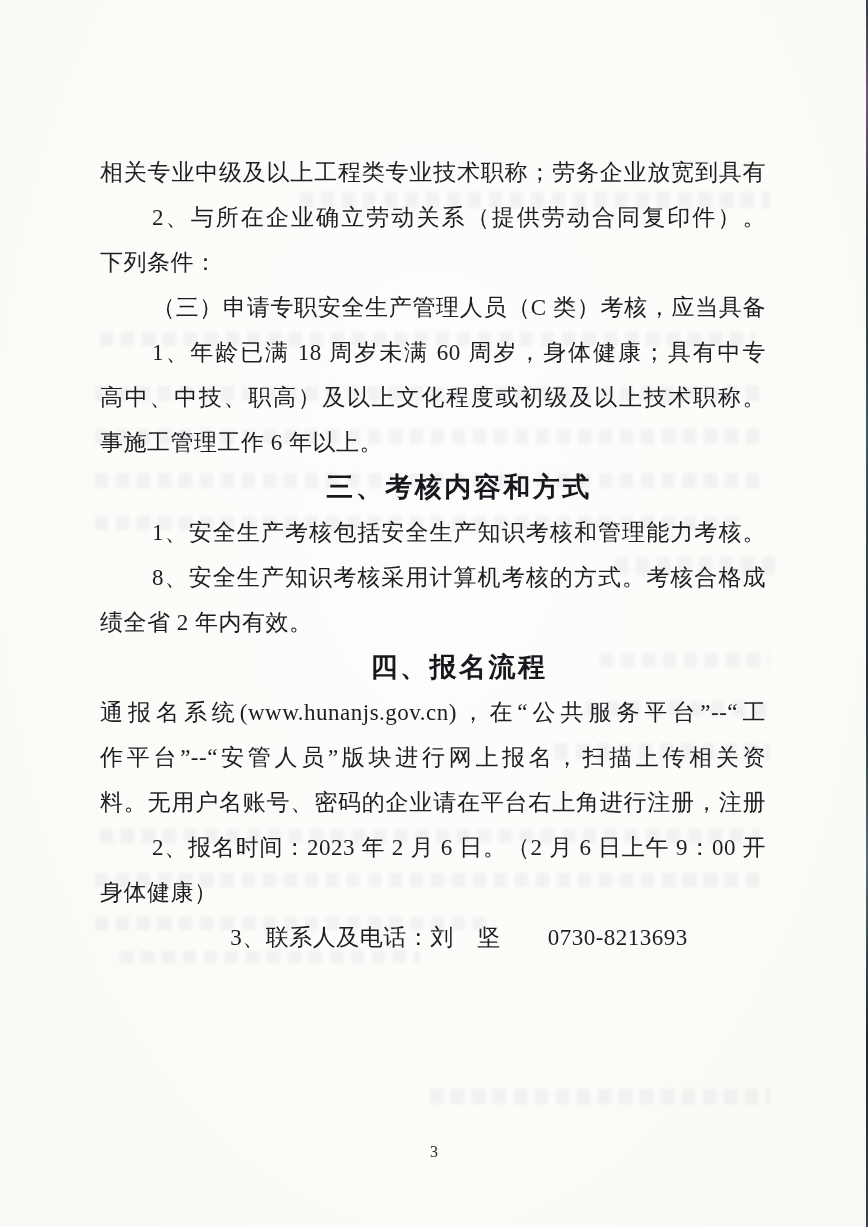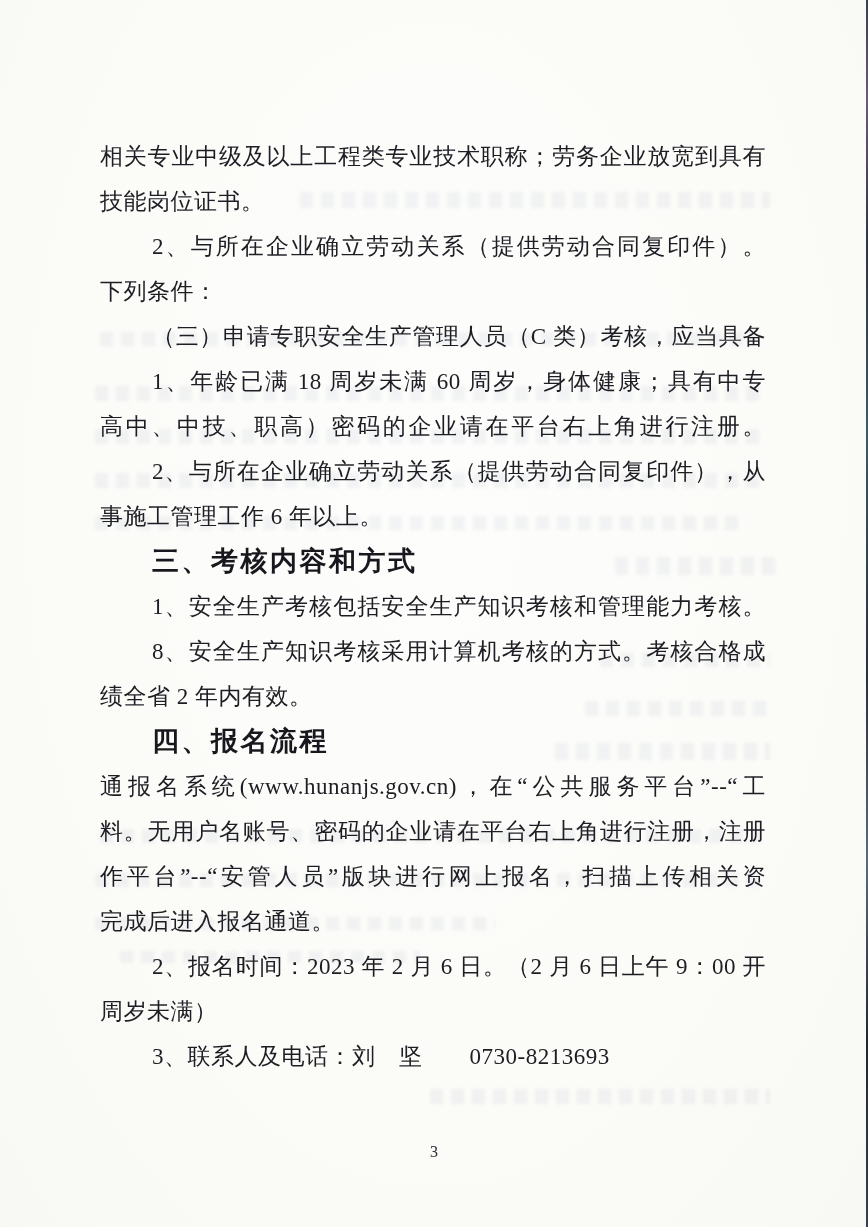"相关专业中级及以上工程类专业技术职称；劳务企业放宽到具有" .content { top: 134px -> 150px }
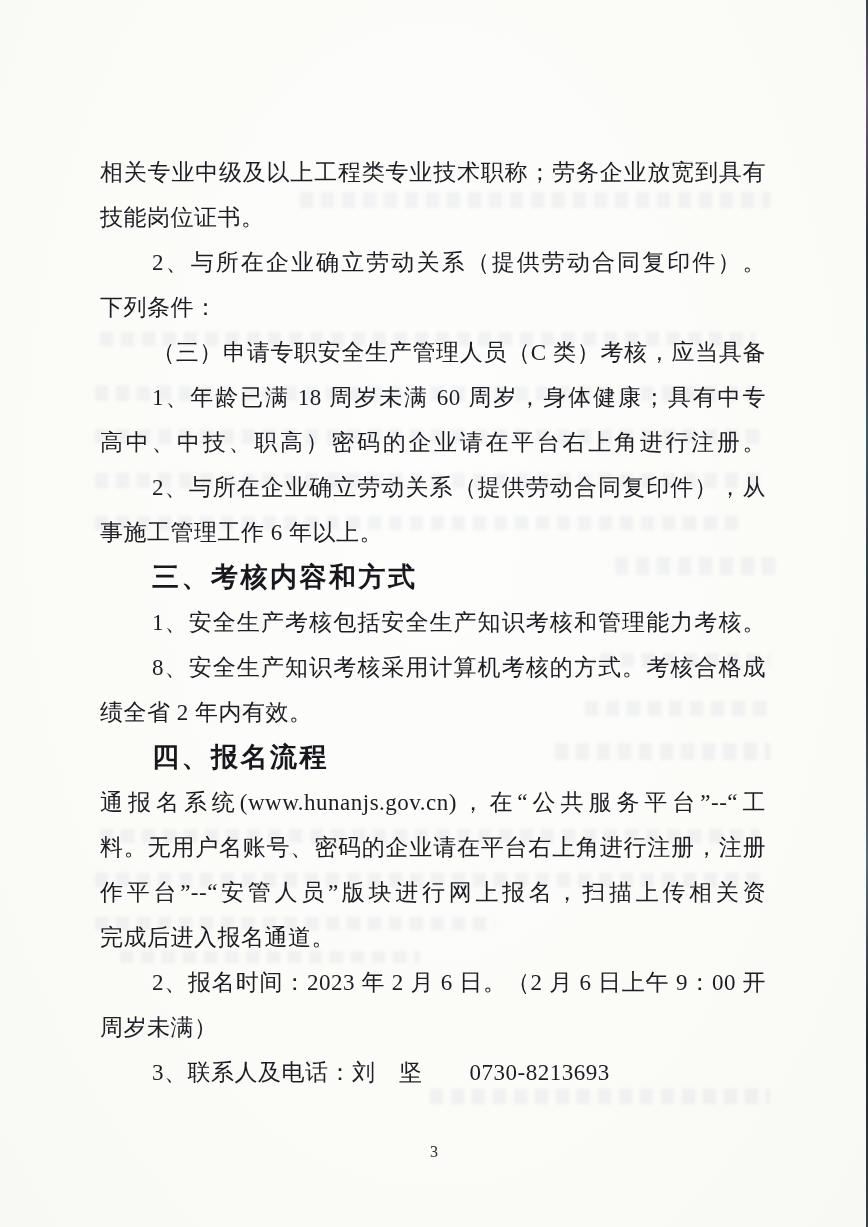"技能岗位证书。" div.line { html: <div>技能岗位证书。</div> -> none }
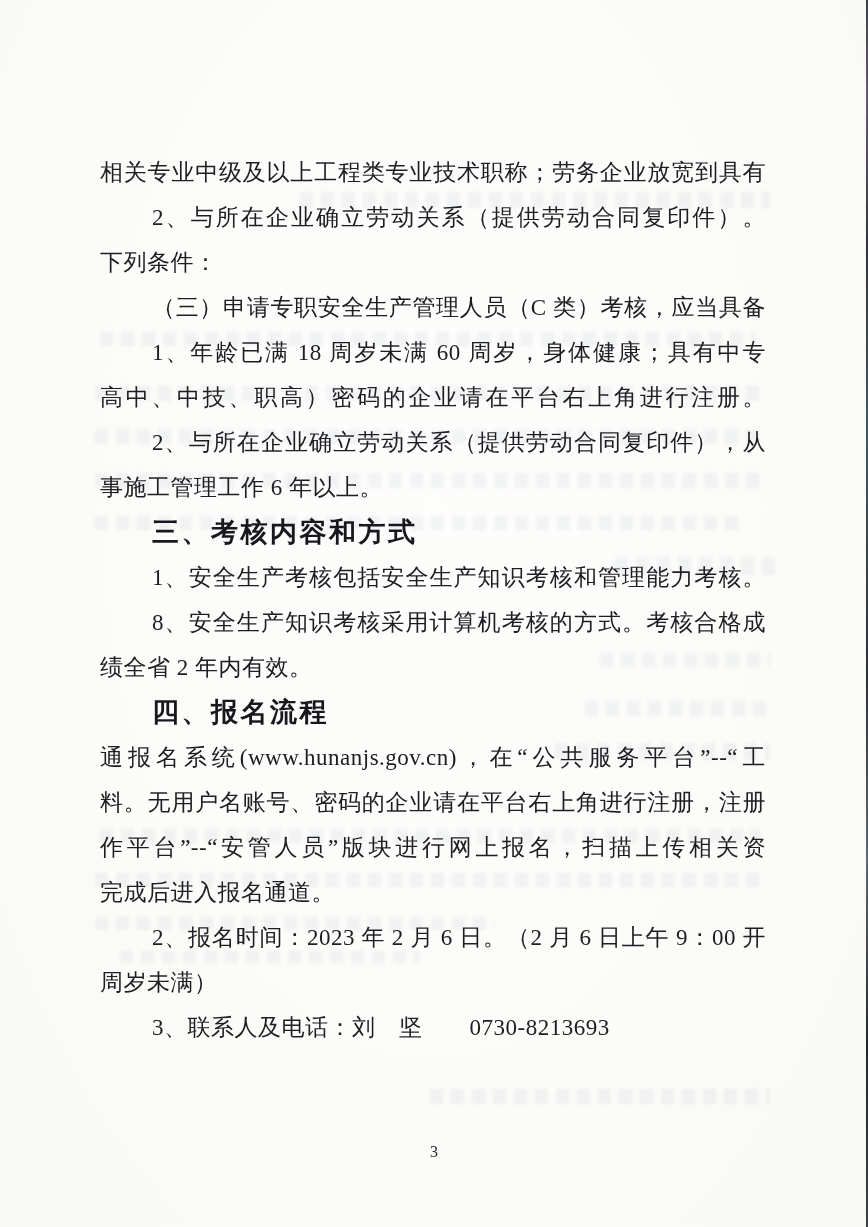"高中、中技、职高）密码的企业请在平台右上角进行注册。" div.line { text: 密码的企业请在平台右上角进行注册 -> 及以上文化程度或初级及以上技术职称 }
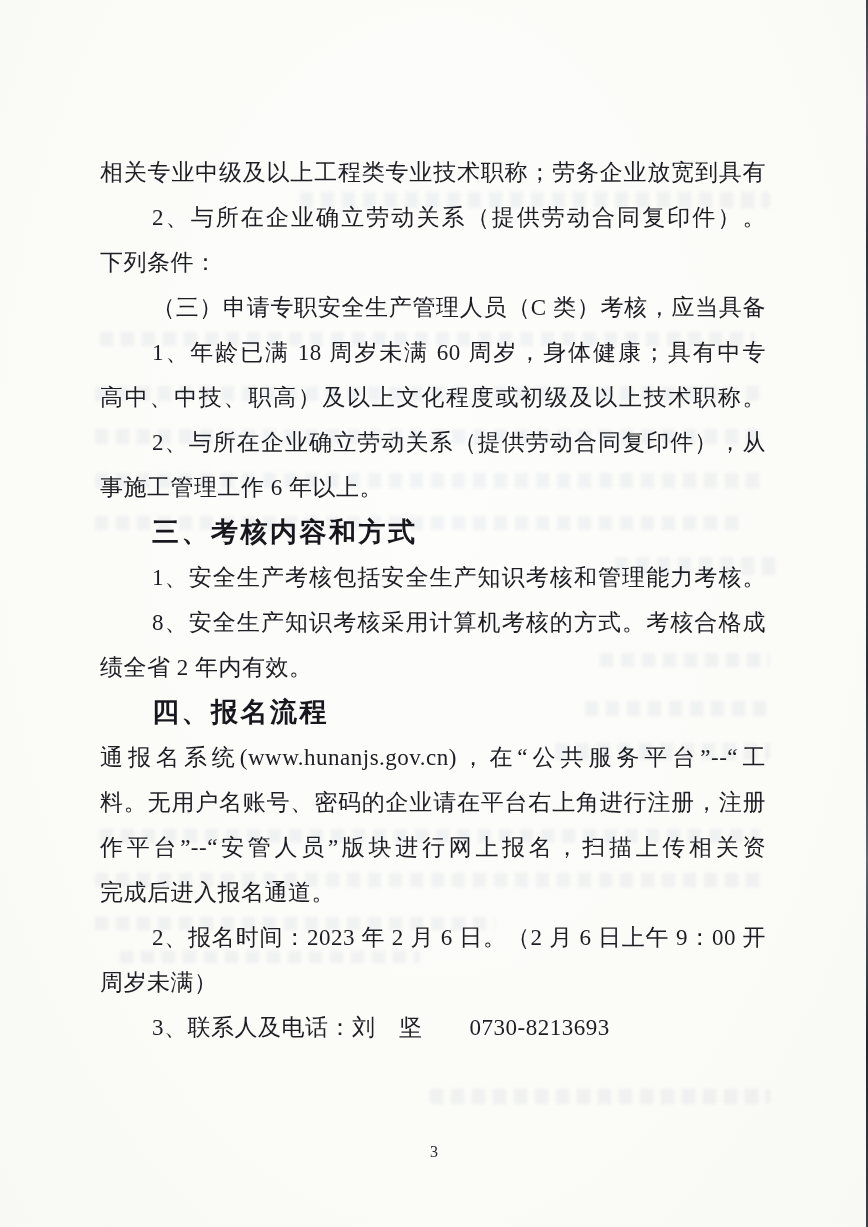"2、与所在企业确立劳动关系（提供劳动合同复印件），从" div.line { html: <div>2、与所在企业确立劳动关系（提供劳动合同复印件），从</div> -> none }
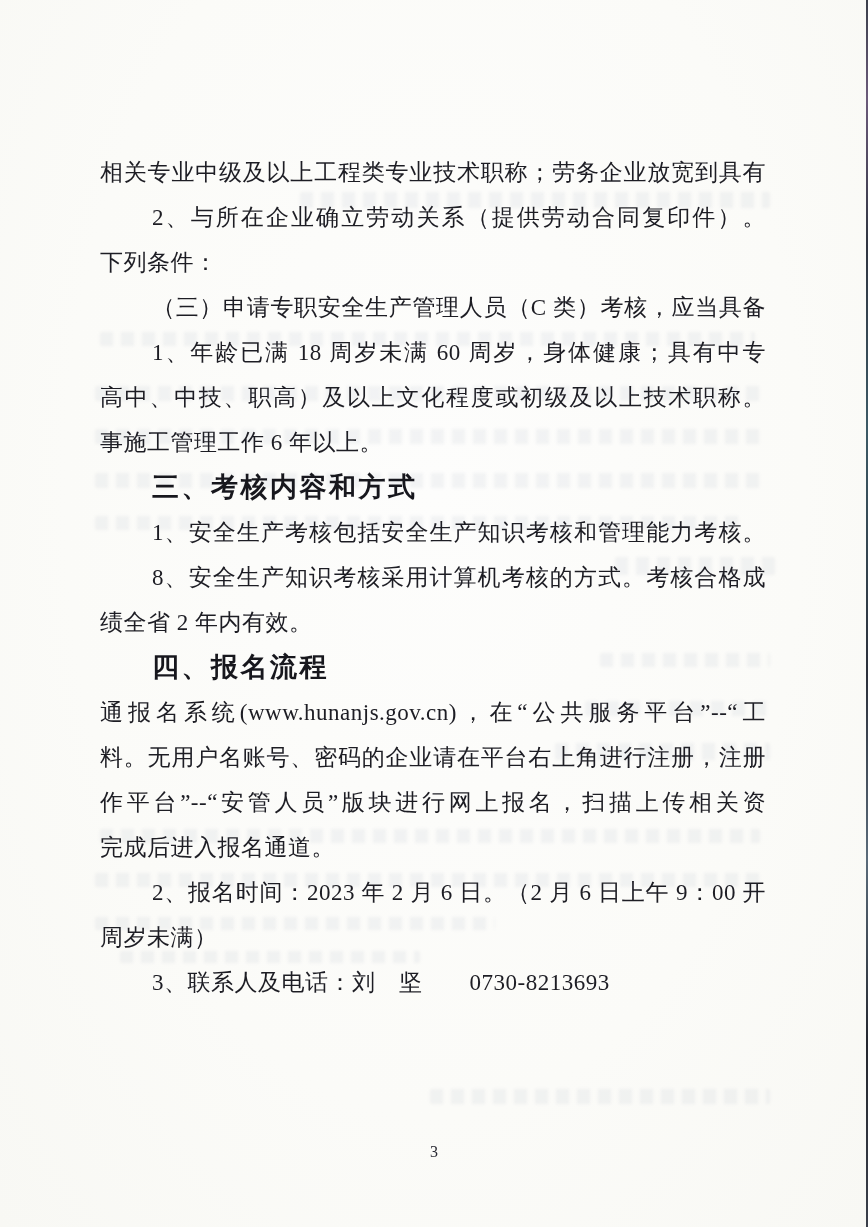"三、考核内容和方式" .indent { text-align: none -> center }
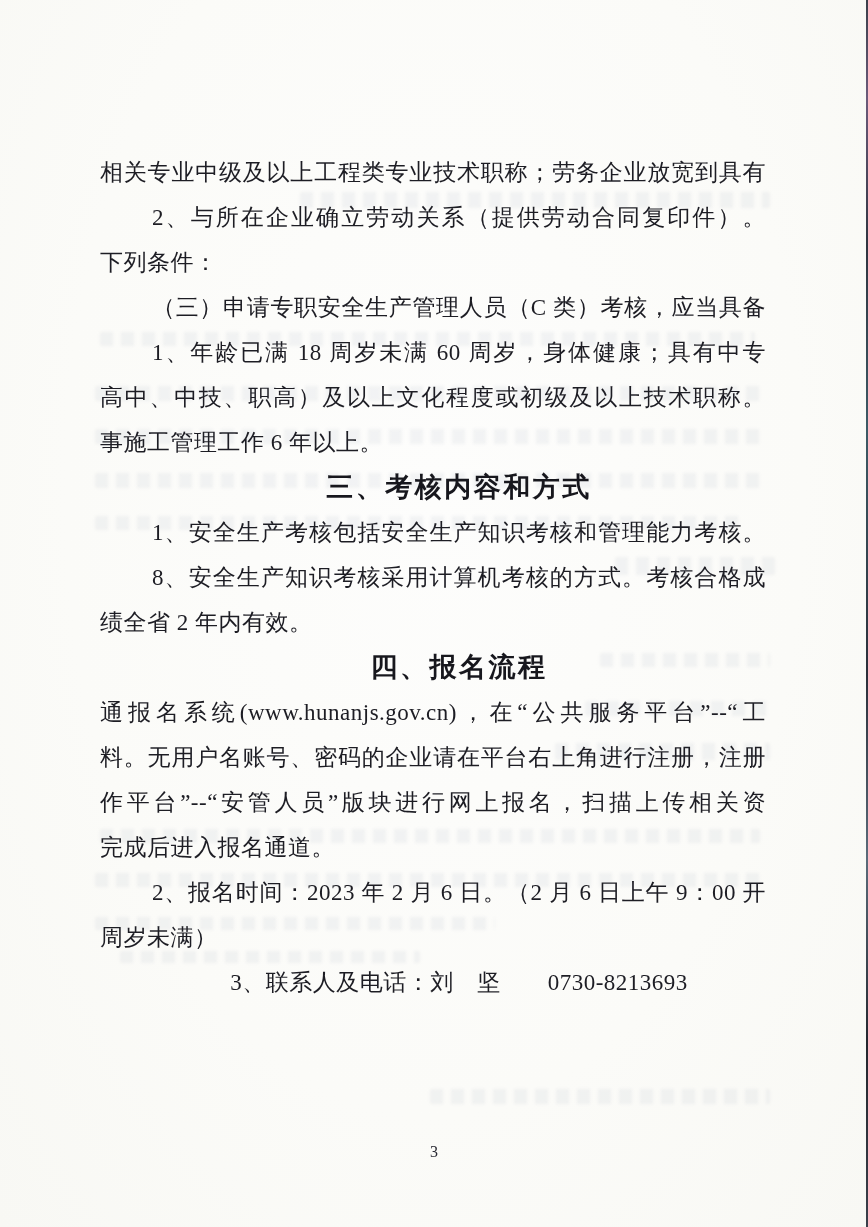"料。无用户名账号、密码的企业请在平台右上角进行注册，注册" div.line { order: before "作平台”--“安管人员”版块进行网上报名，扫描上传相关资" -> after "作平台”--“安管人员”版块进行网上报名，扫描上传相关资" }
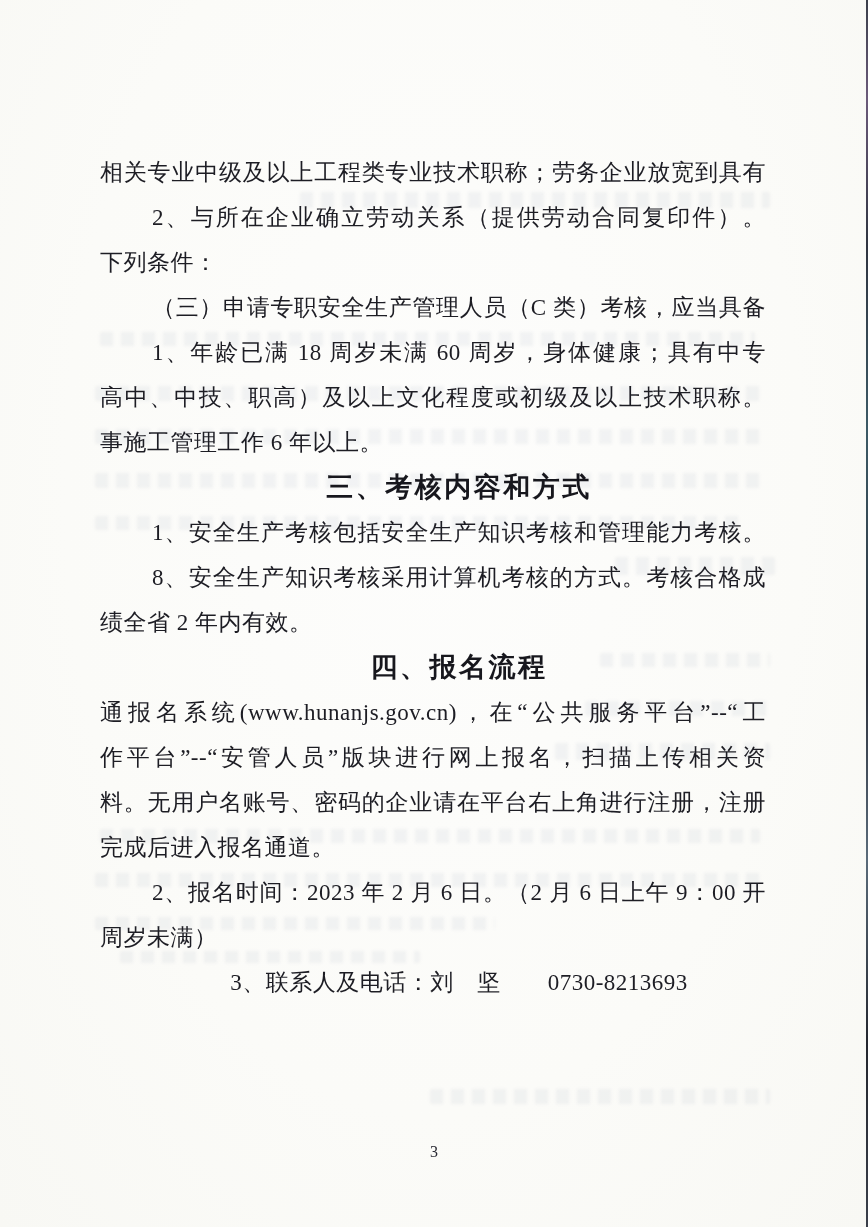"完成后进入报名通道。" div.line { html: <div>完成后进入报名通道。</div> -> none }
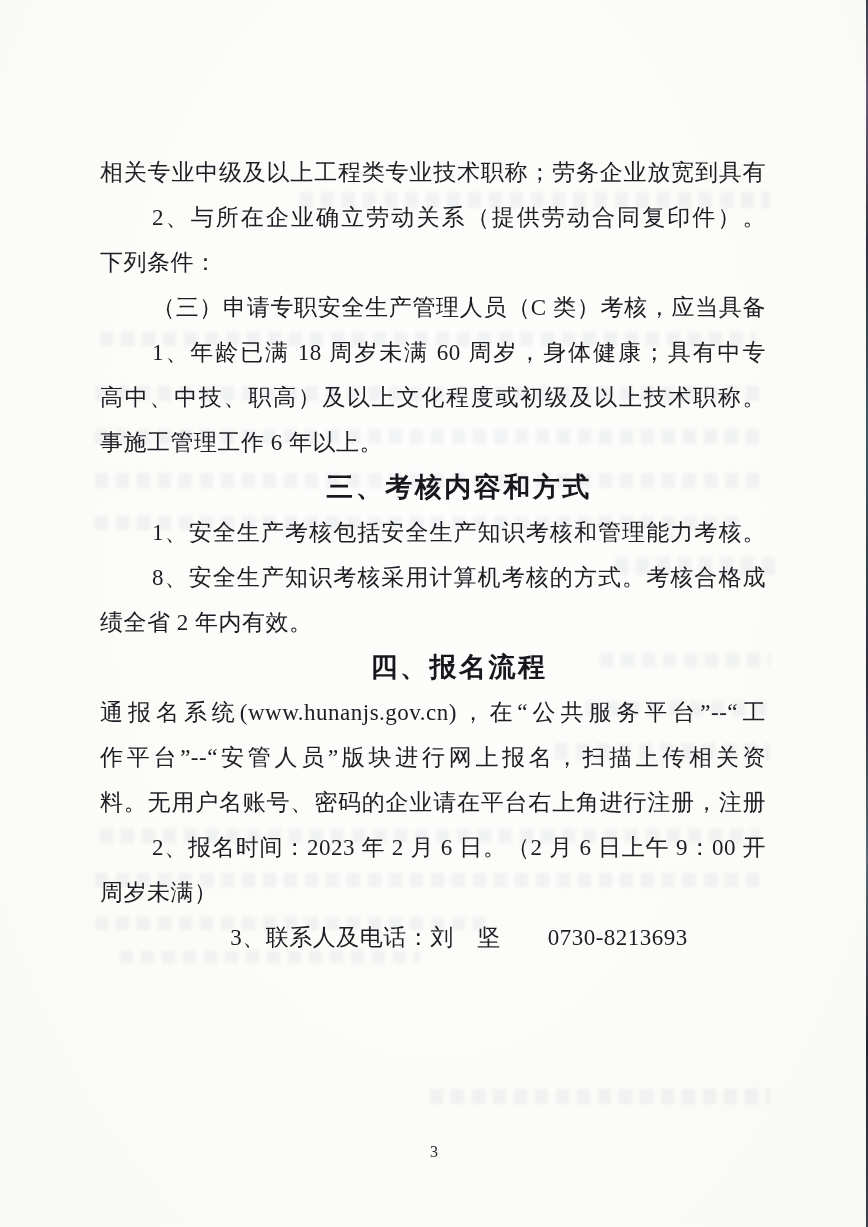"周岁未满）" div.line { text: 周岁未满 -> 身体健康 }
